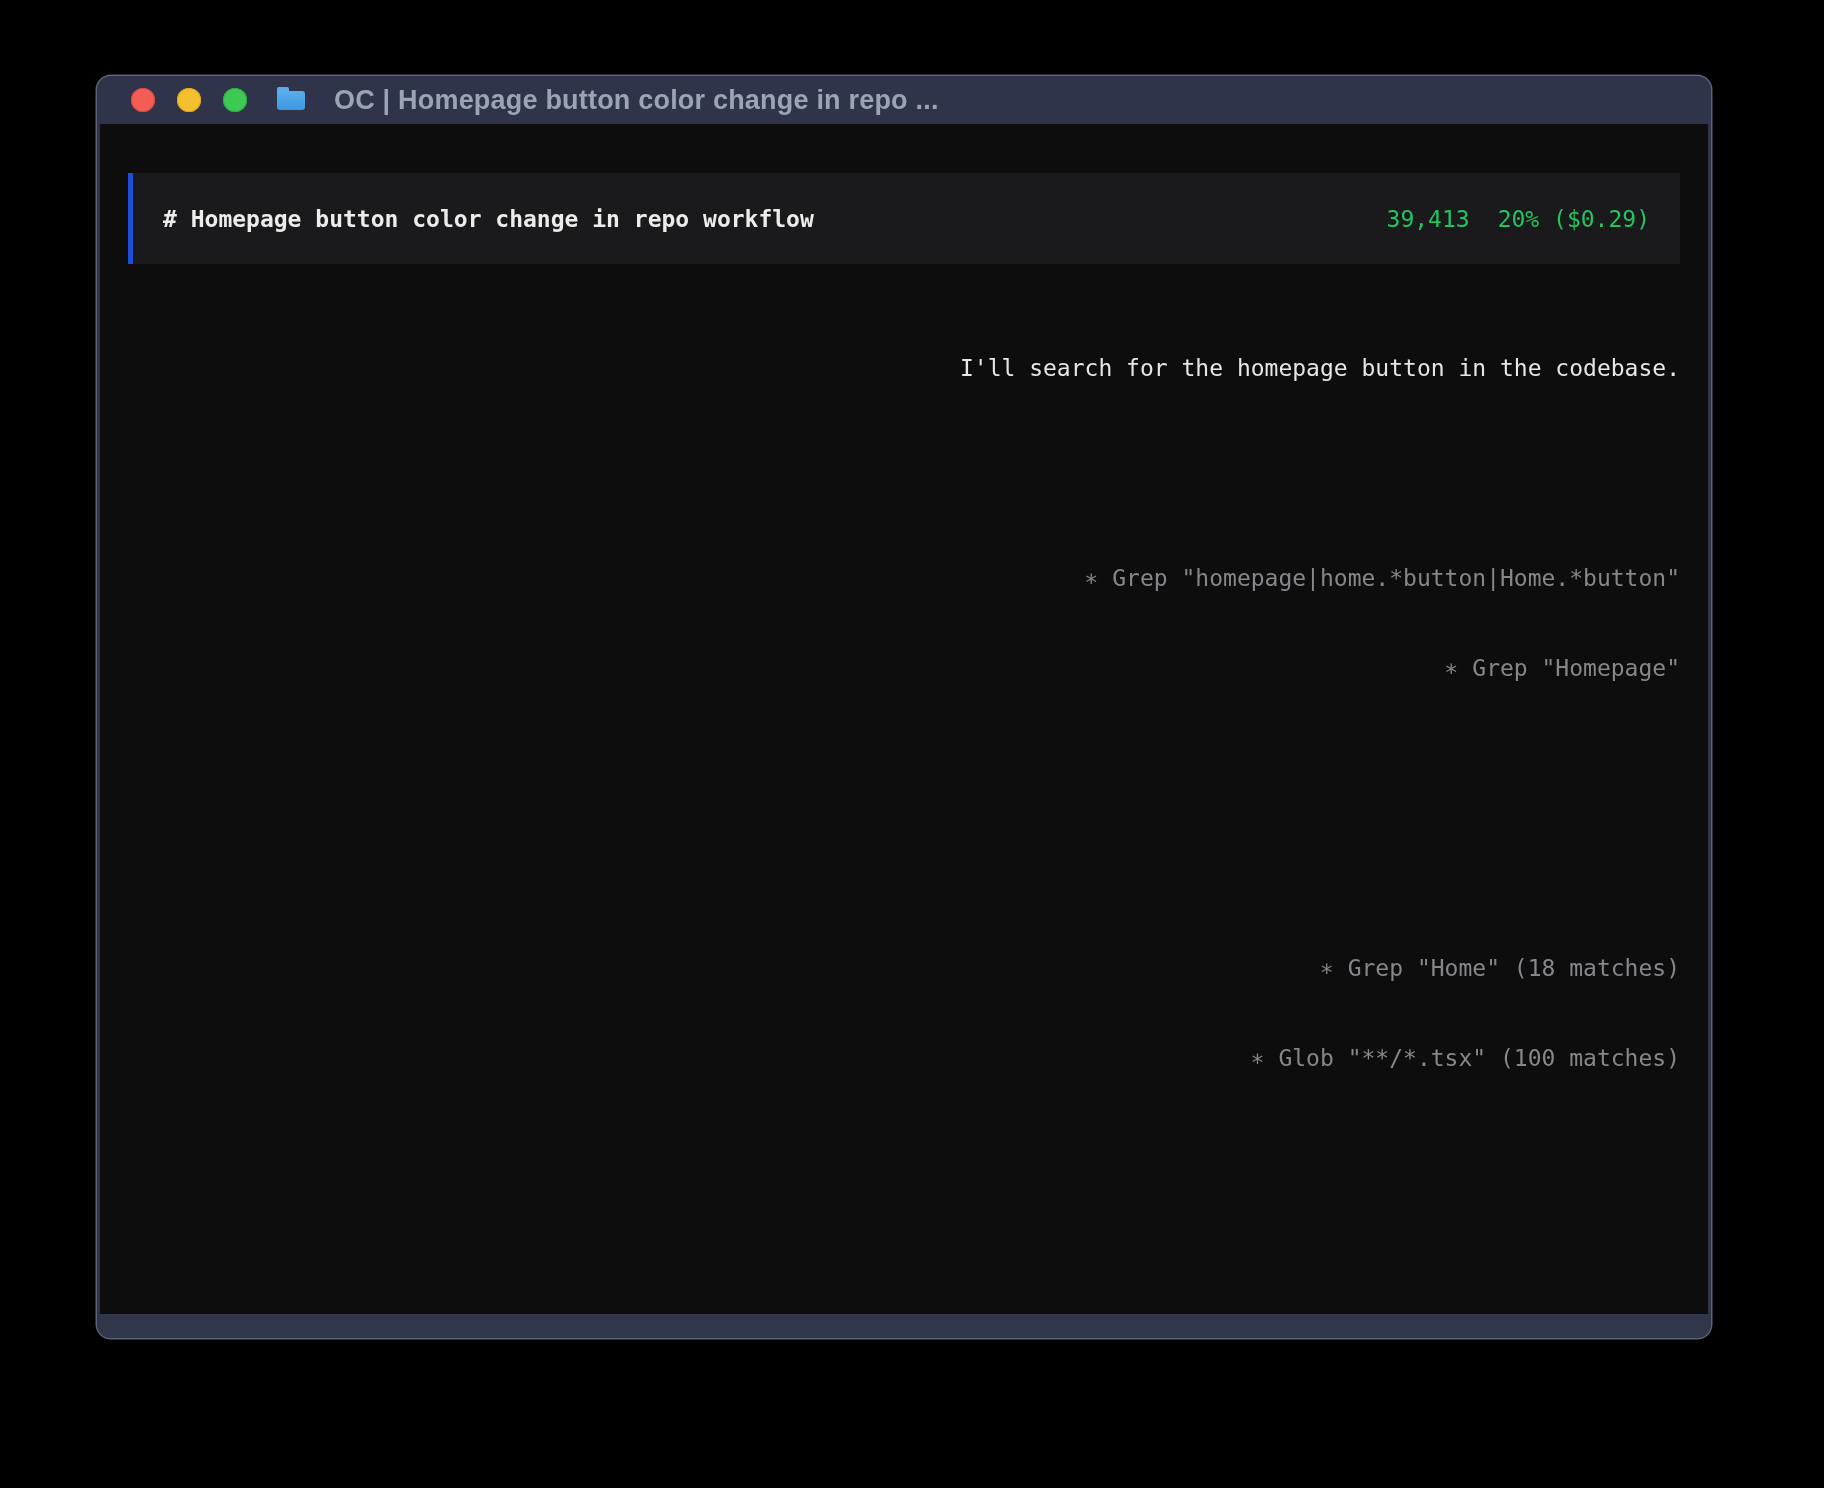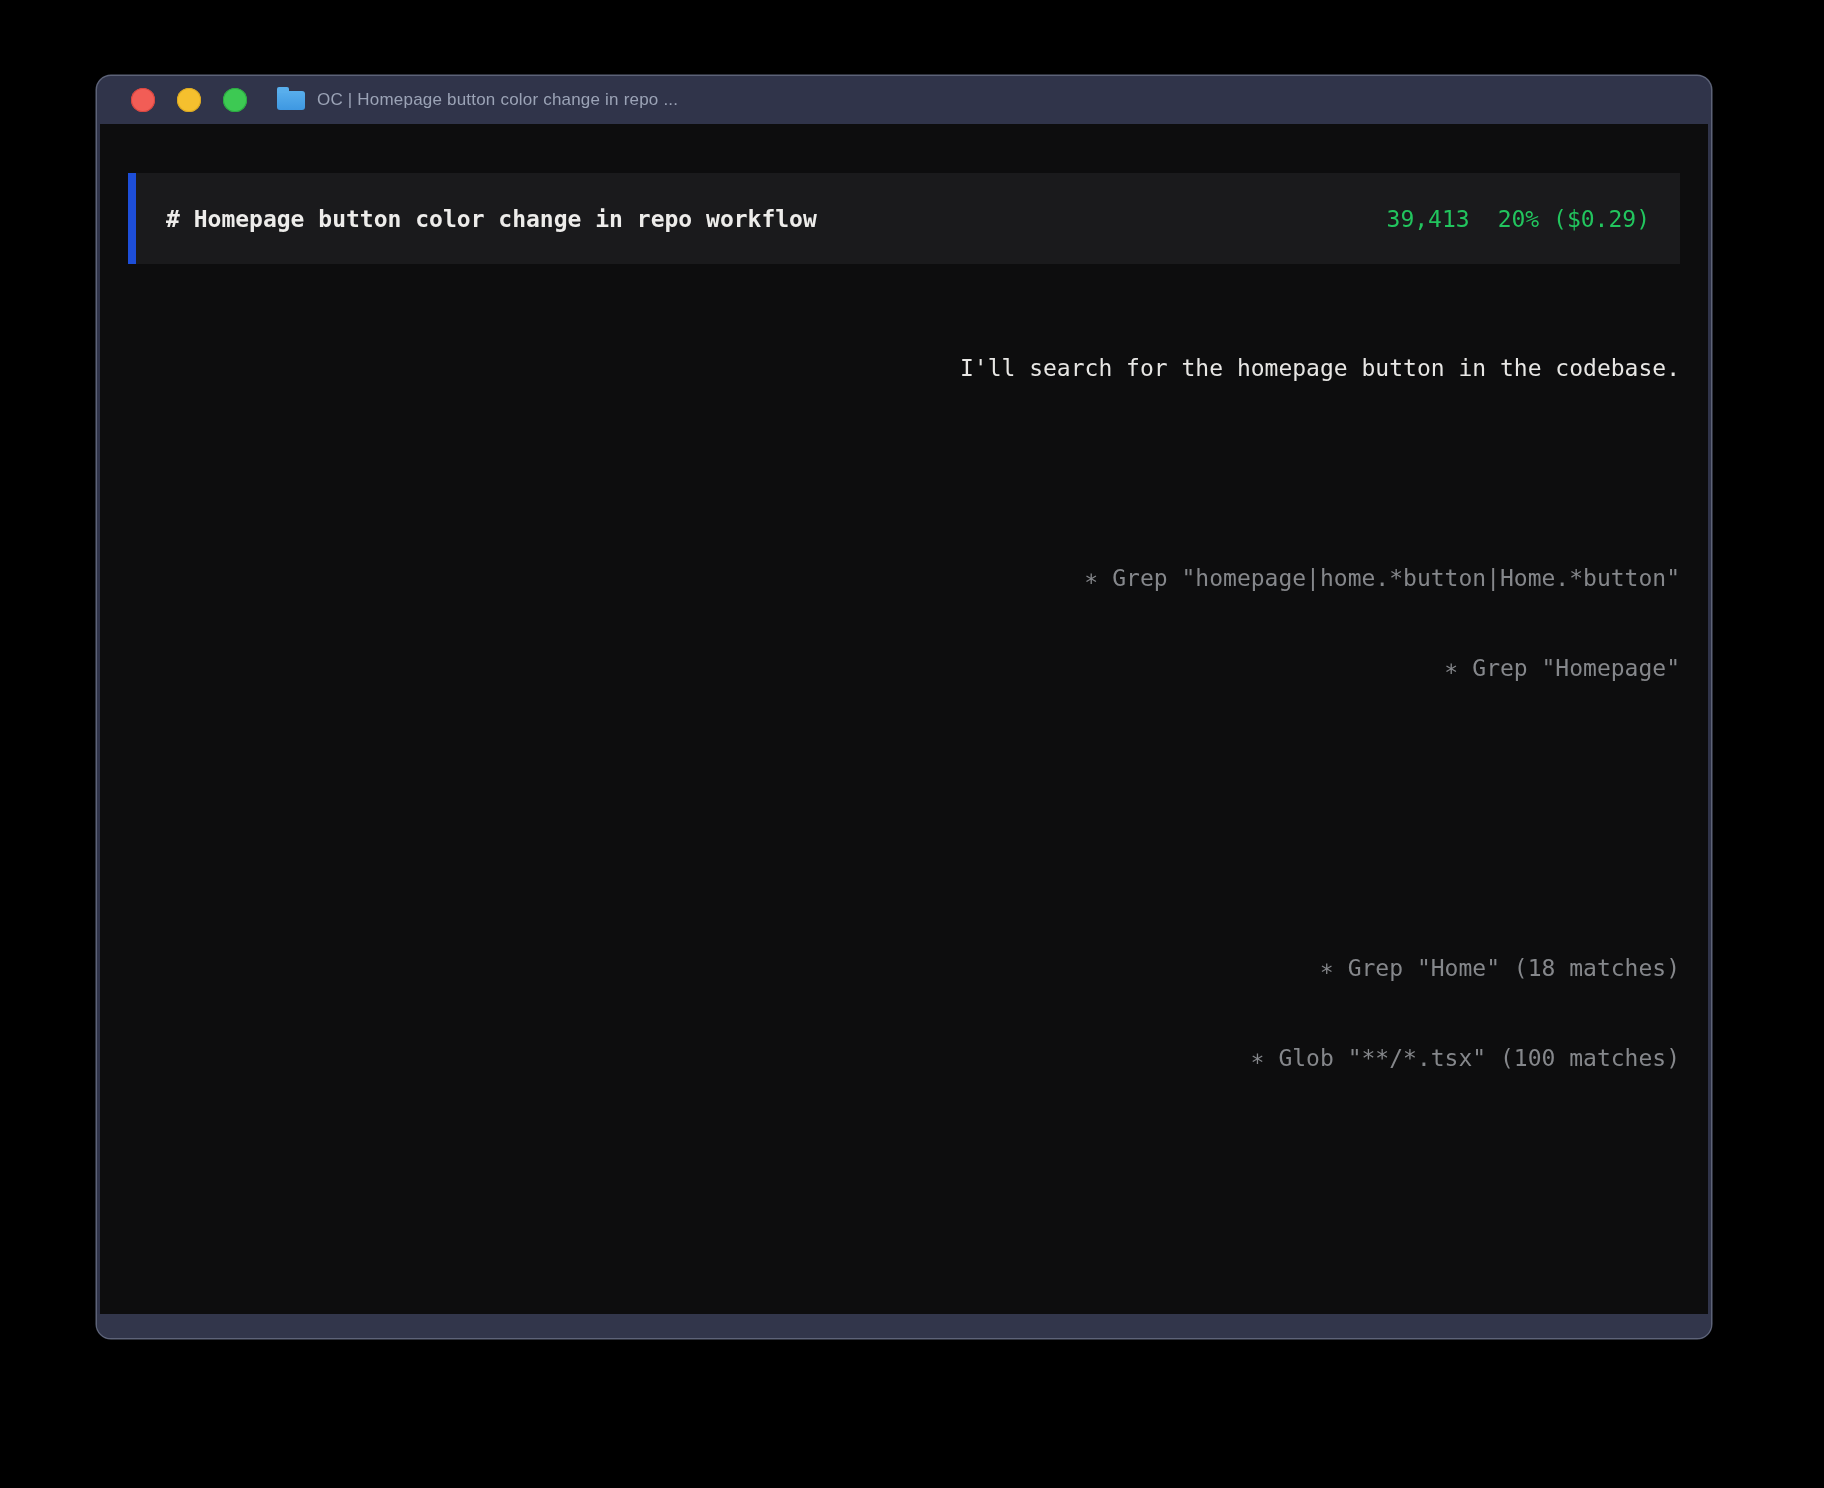"OC | Homepage button color" .win-title { font-size: 17px -> 27px; font-weight: normal -> bold; margin-left: 12px -> 29px }
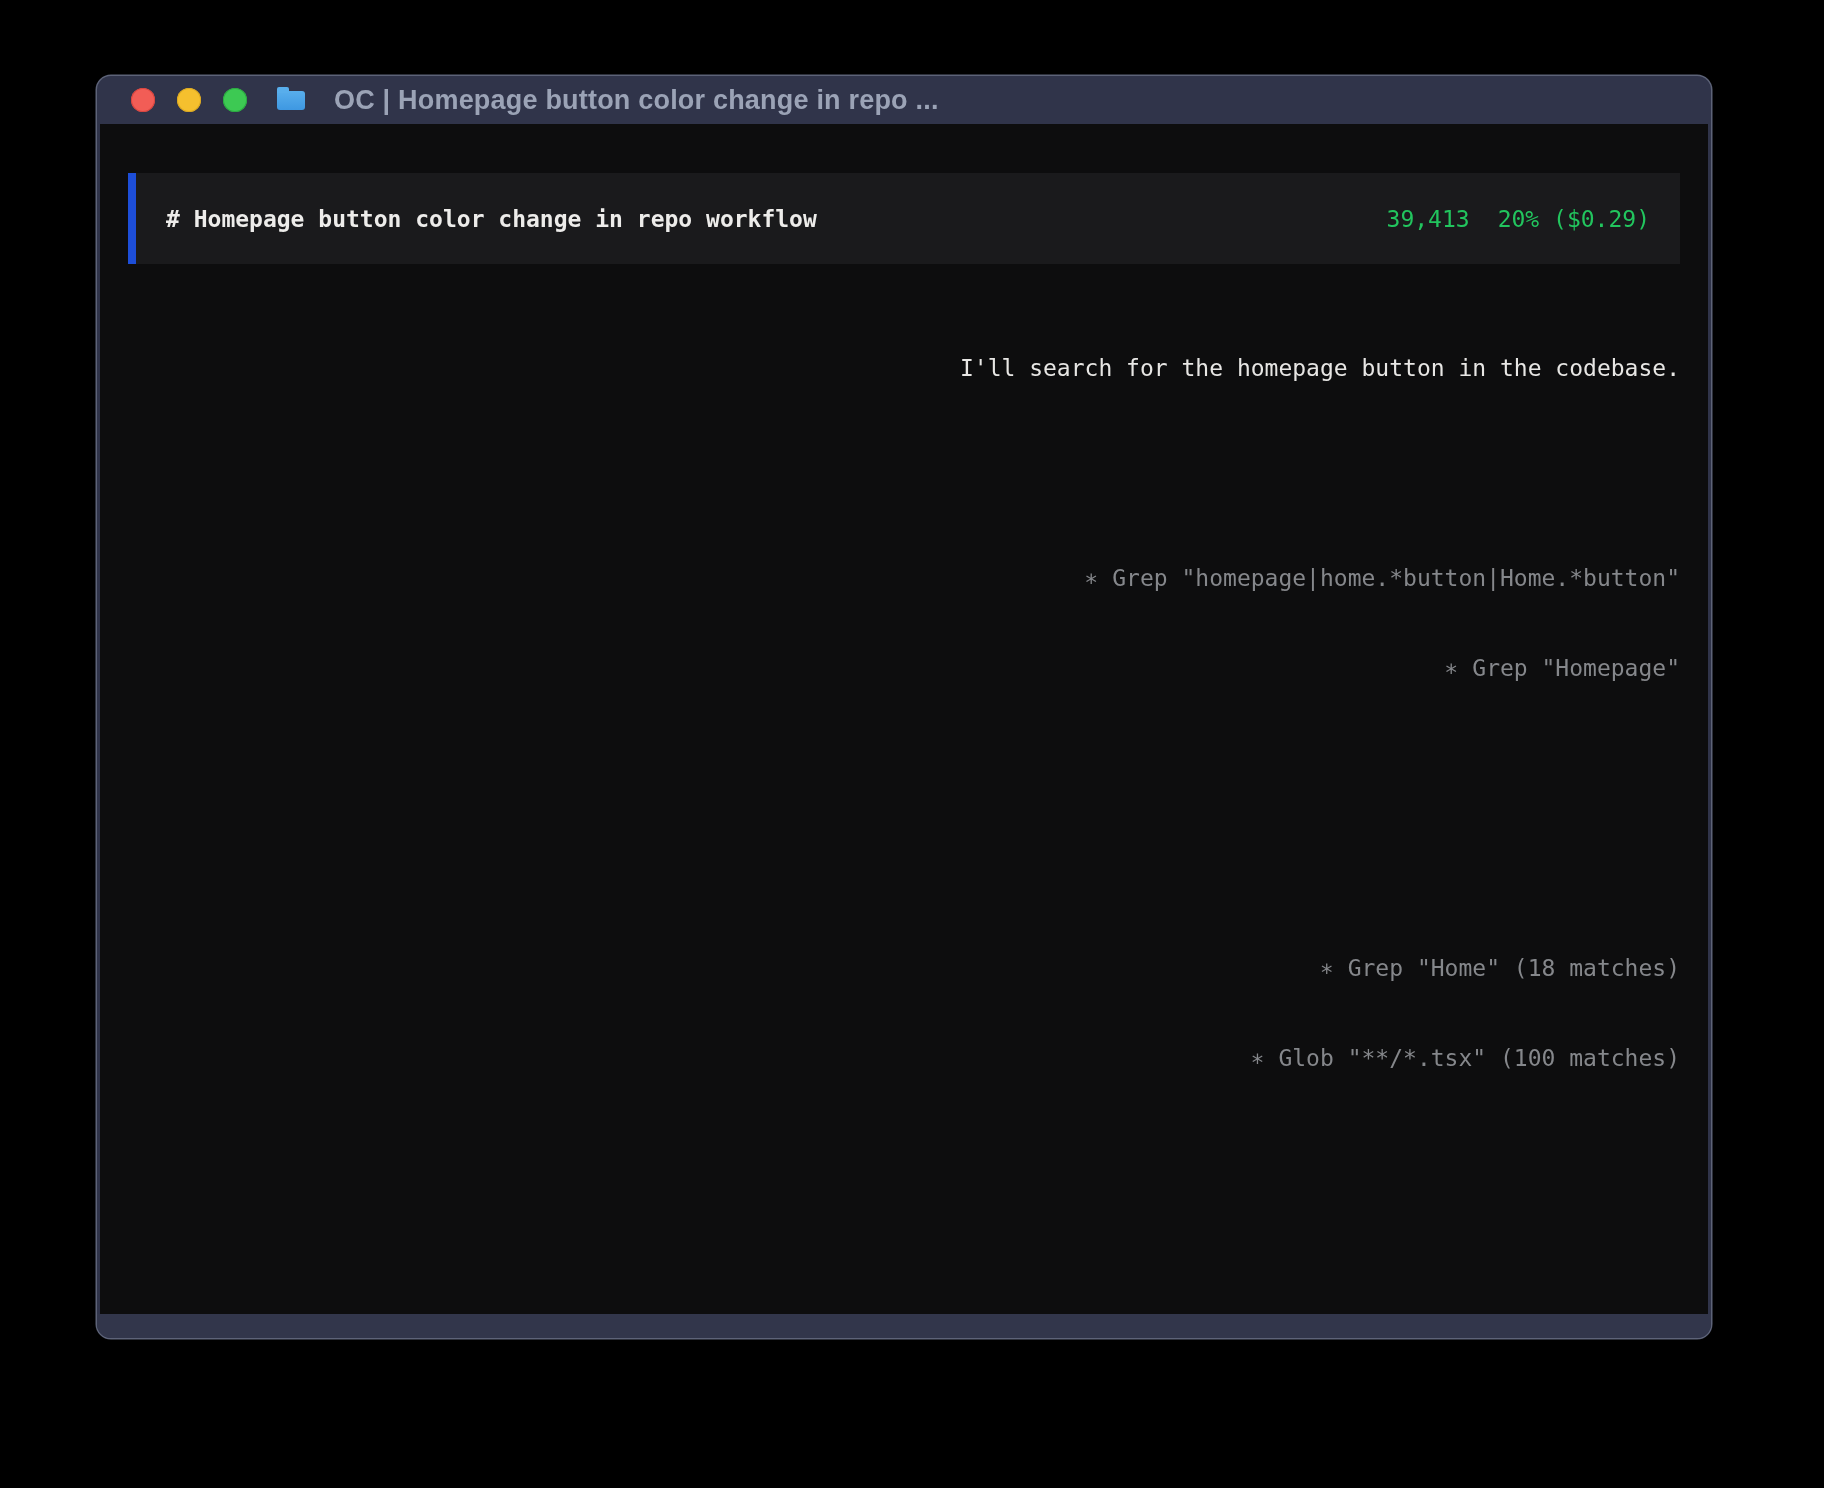"# Homepage button color change" .block.session-header { border-left: 8px solid #1d4ed8 -> 5px solid #1d4ed8 }
